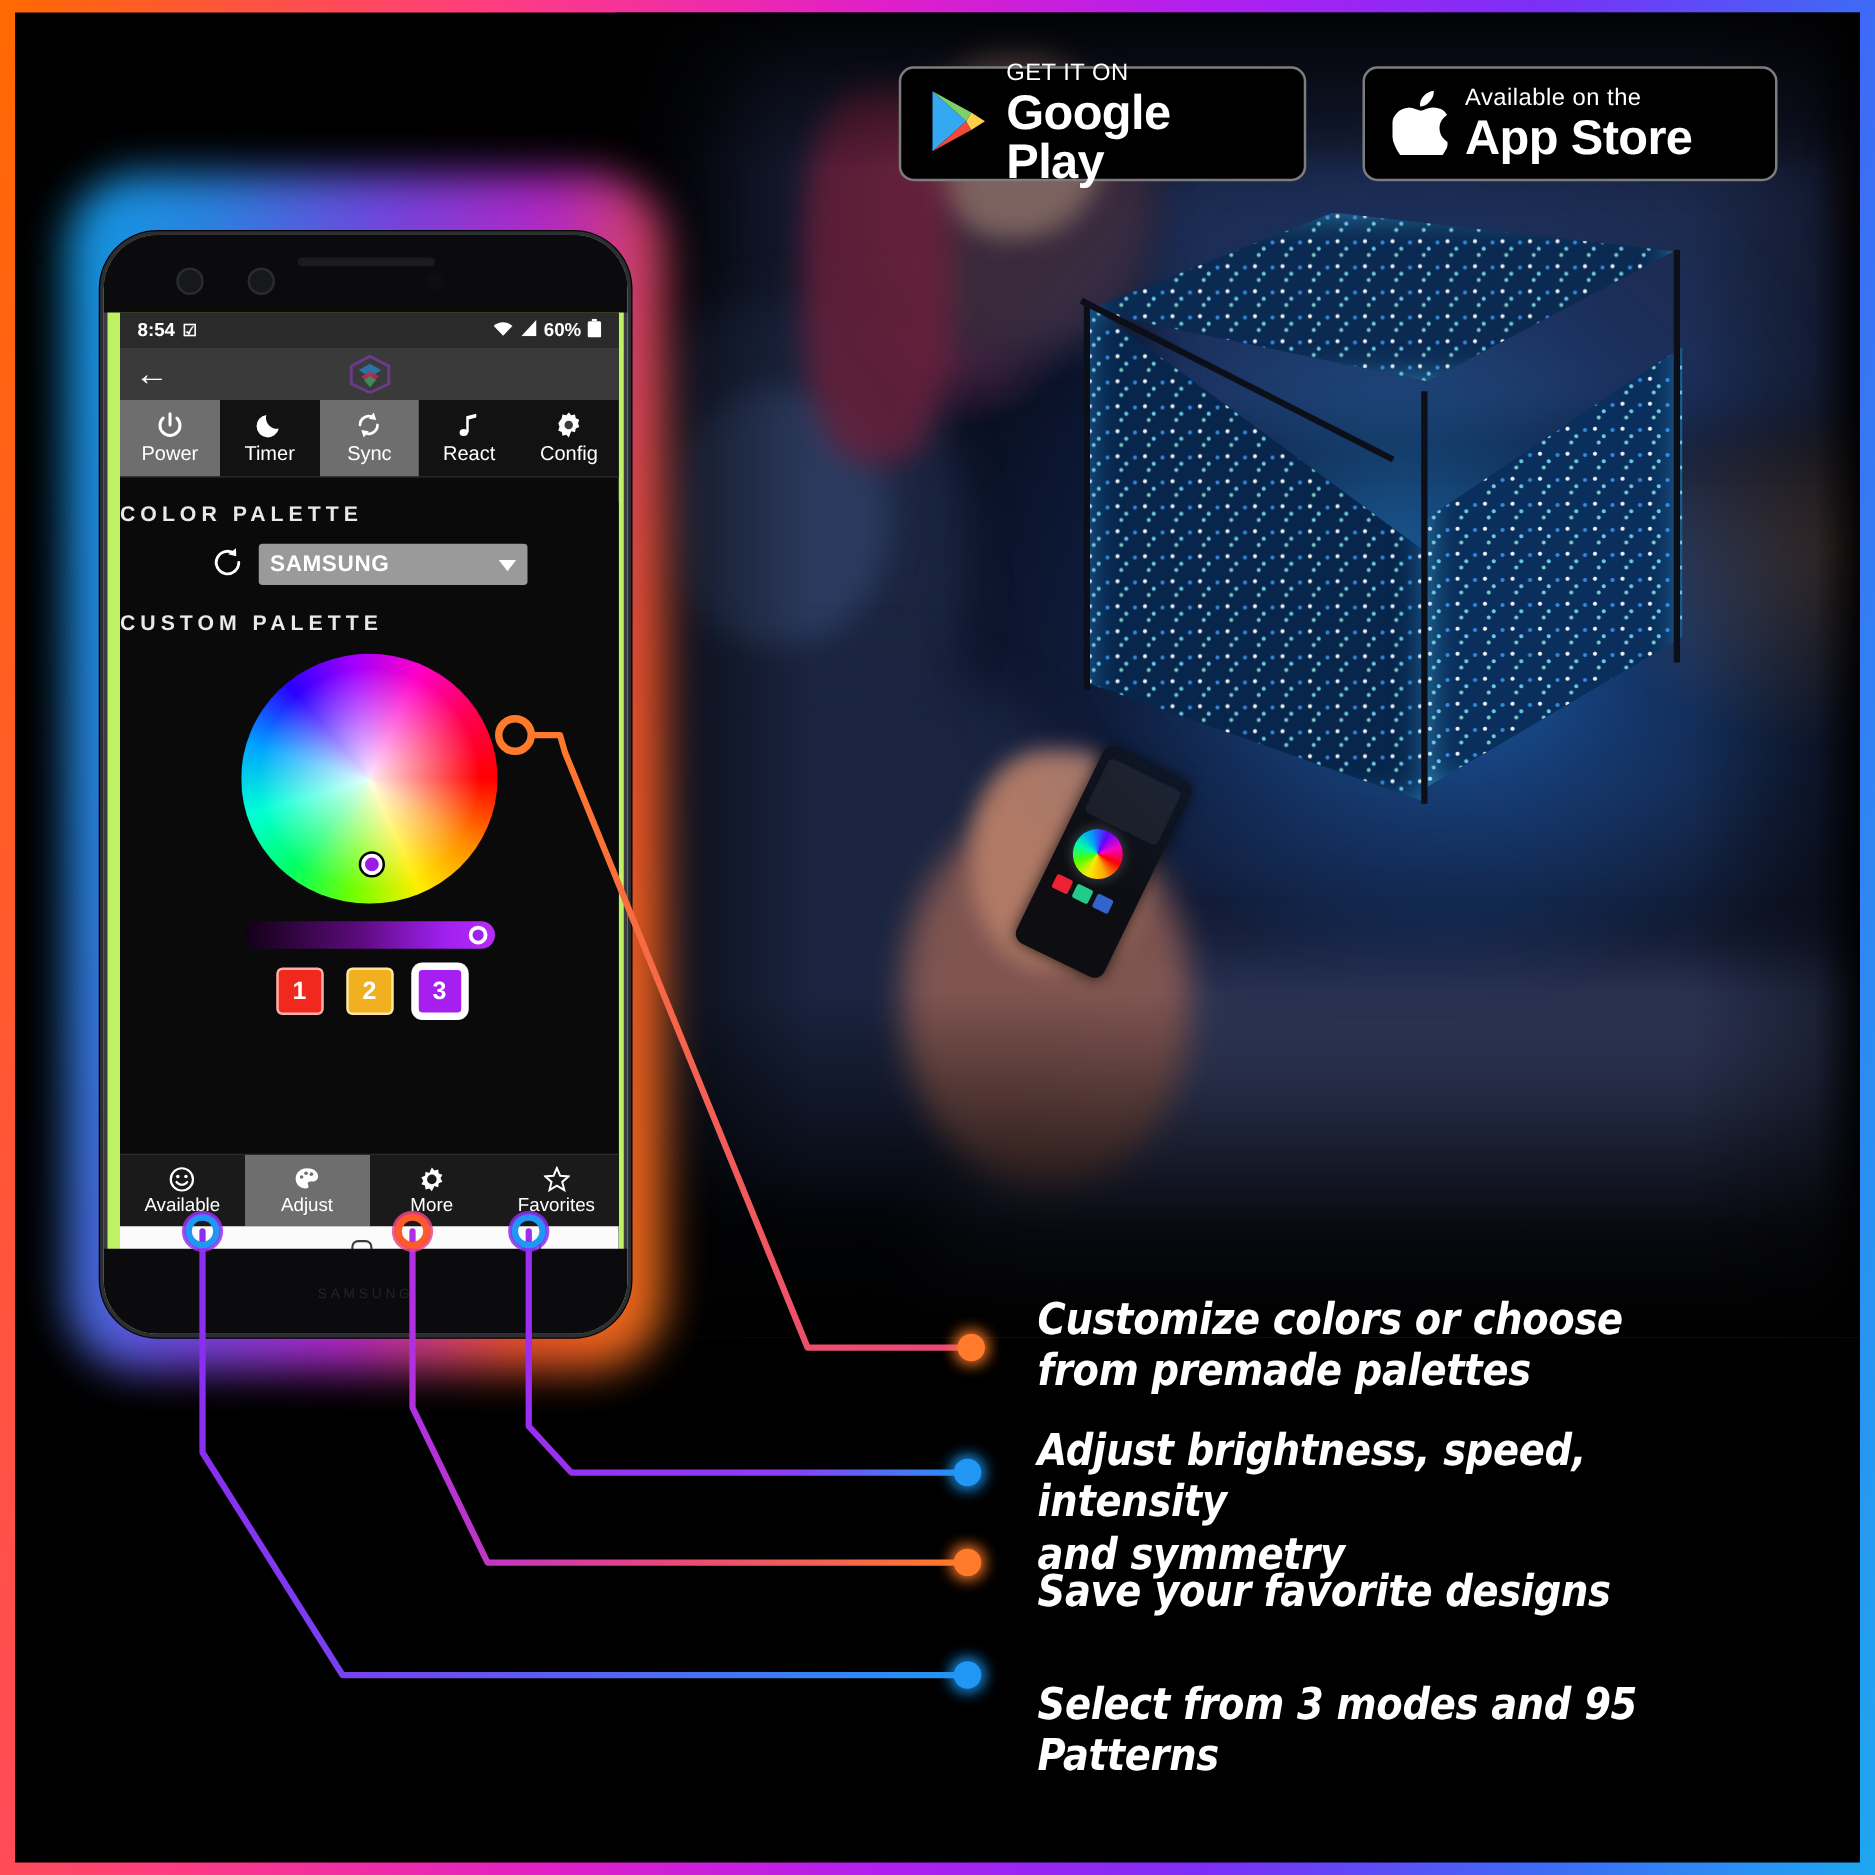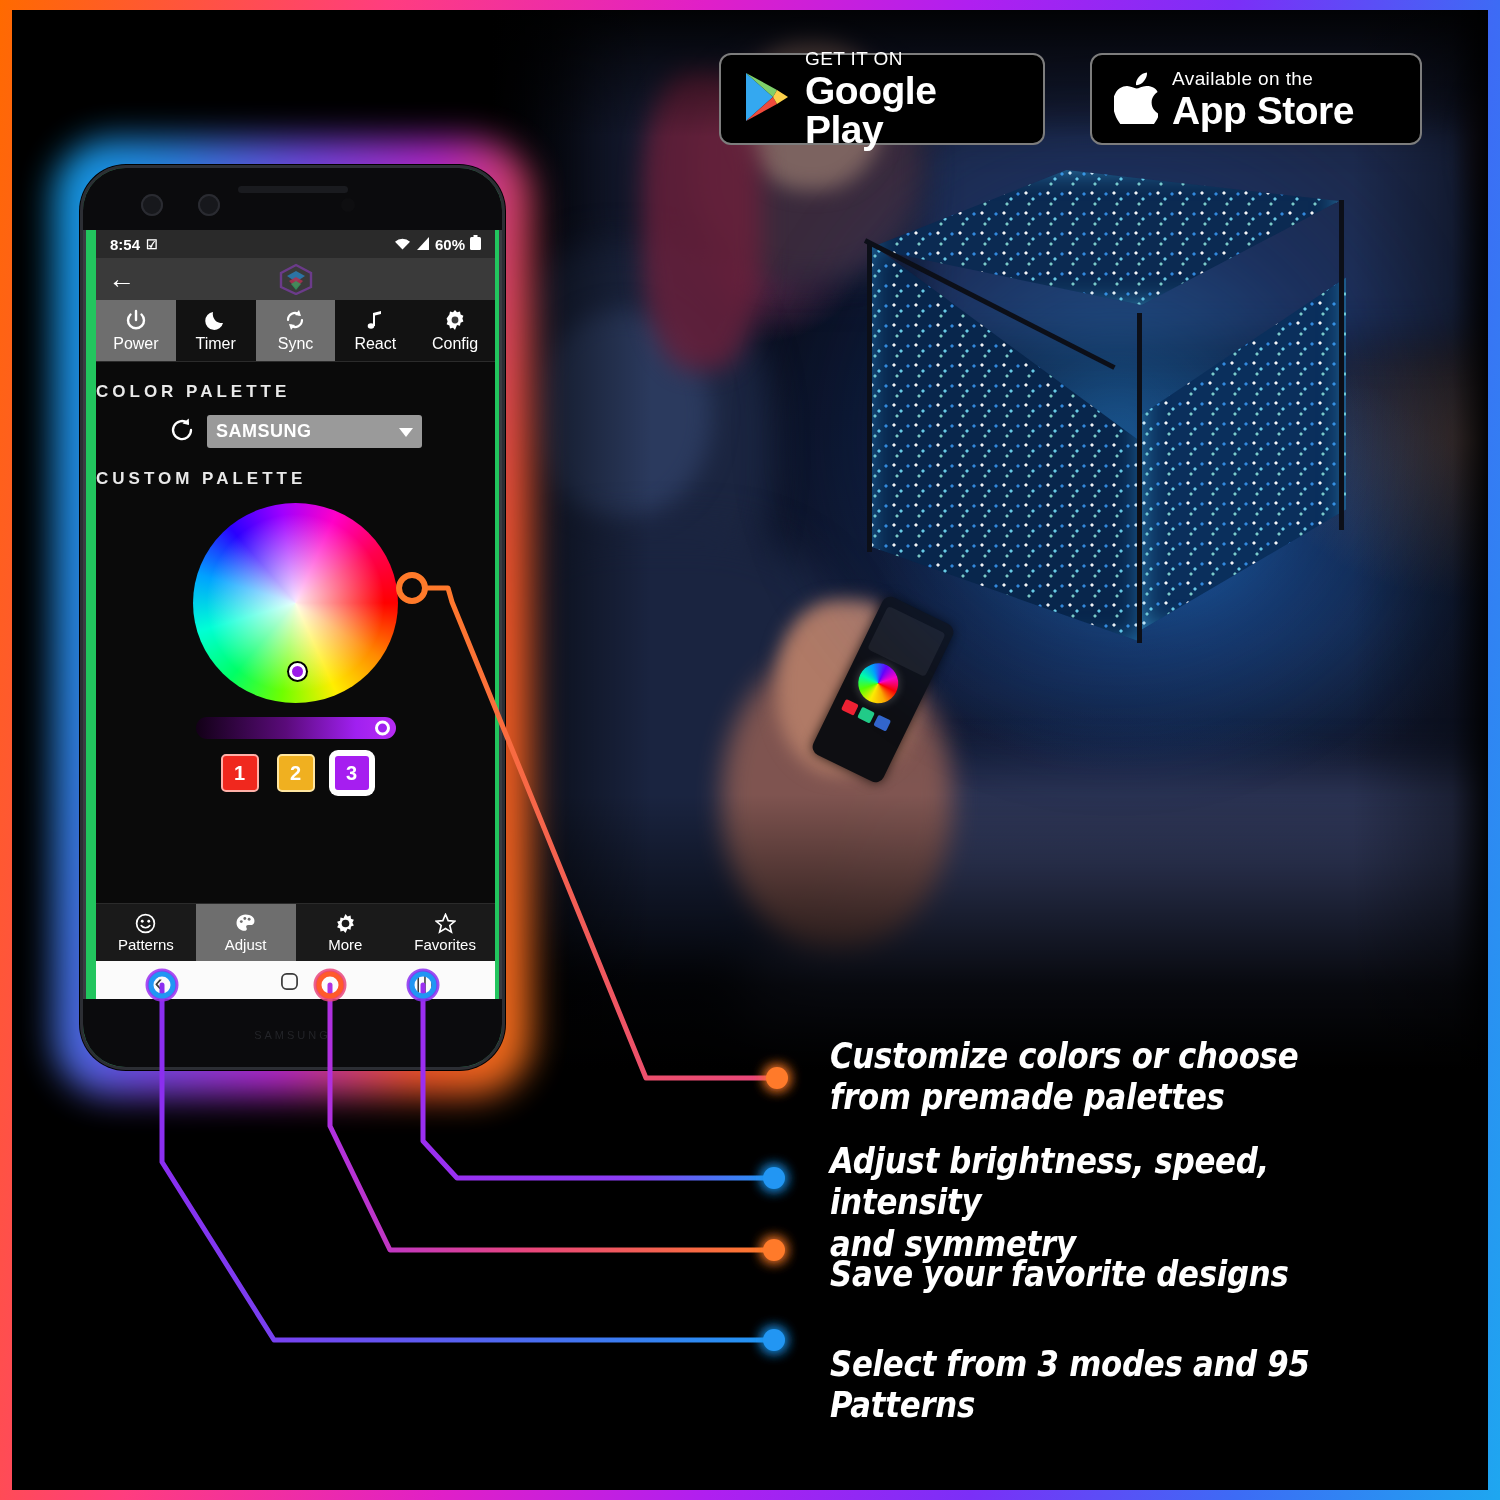"8:54" #phonebody { background: #22c55e -> #bef264; margin-top: none -> 20px }
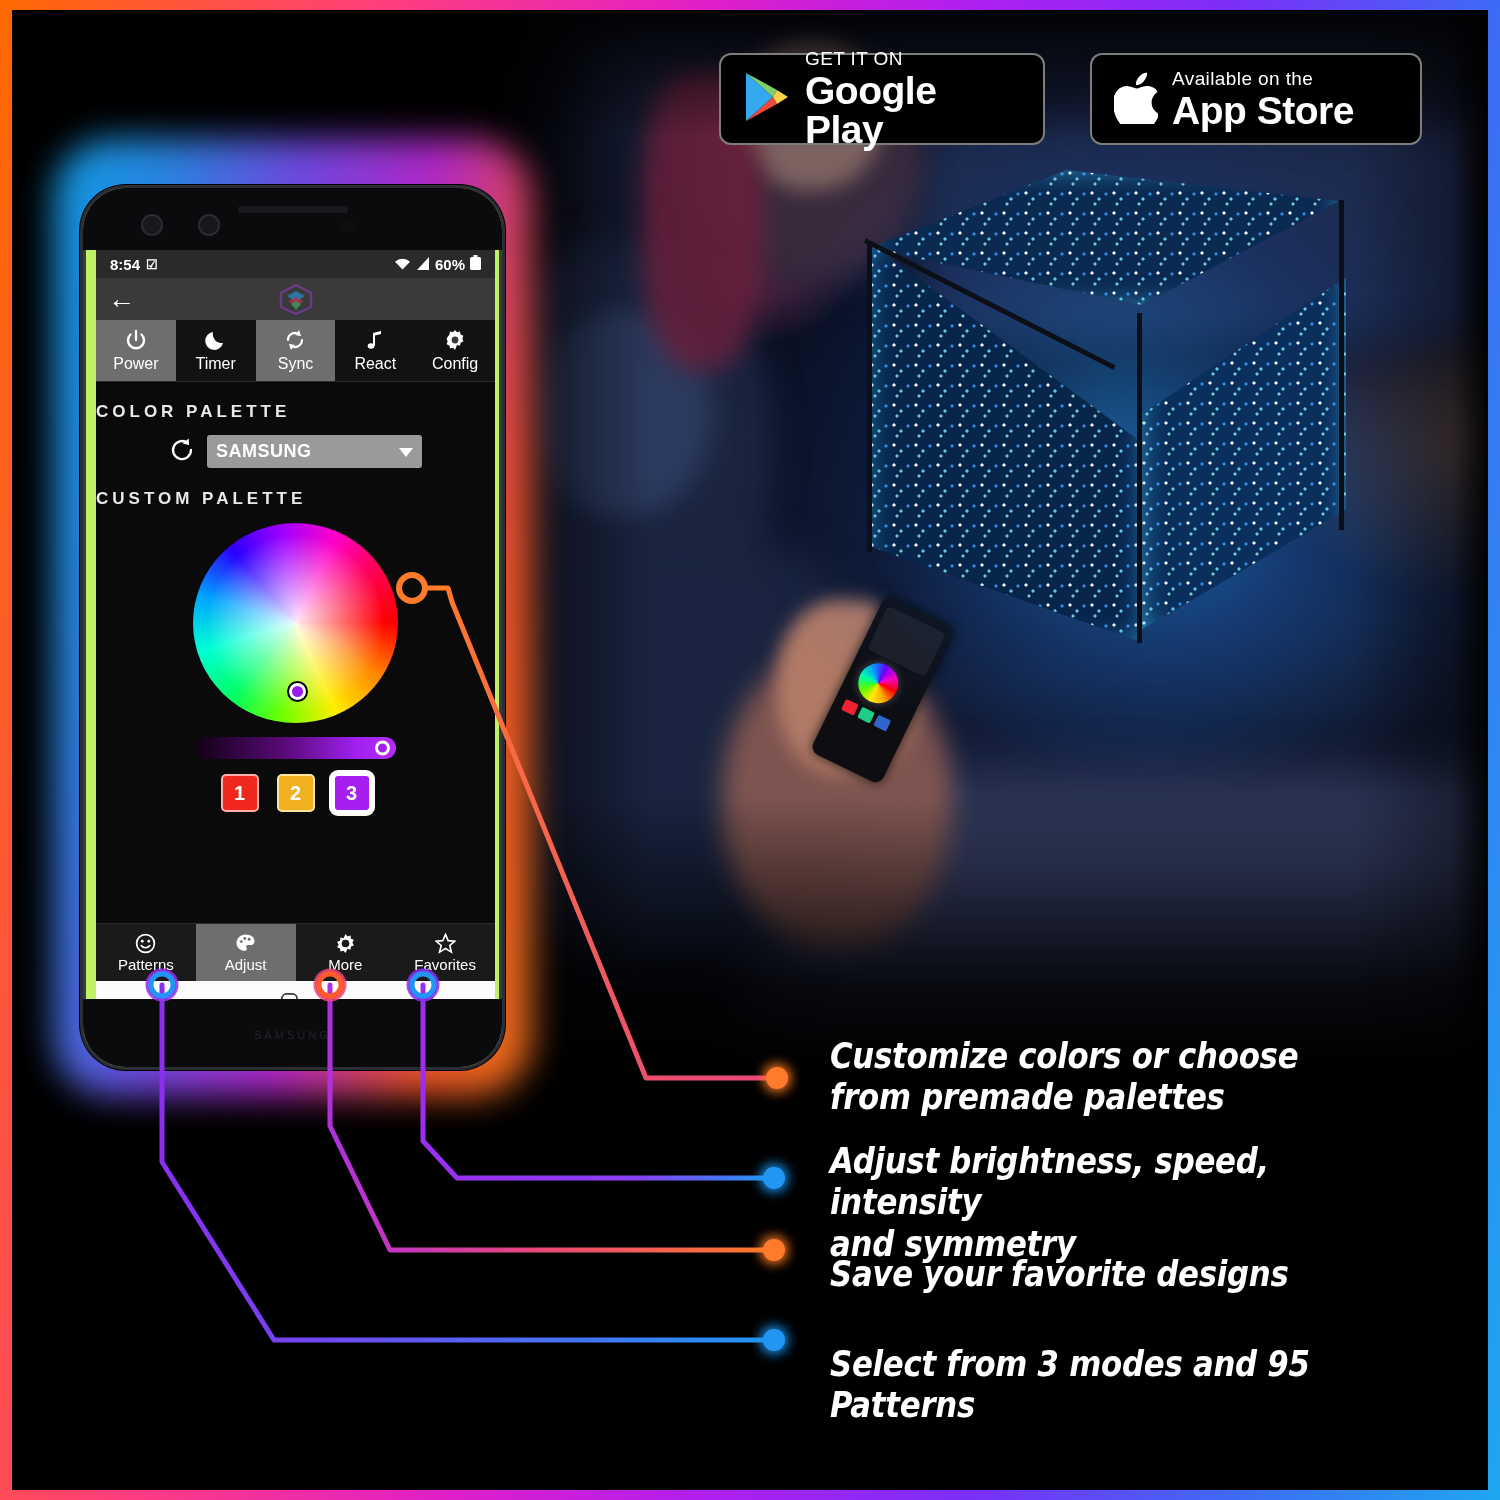"Patterns" span { text: Patterns -> Available }
